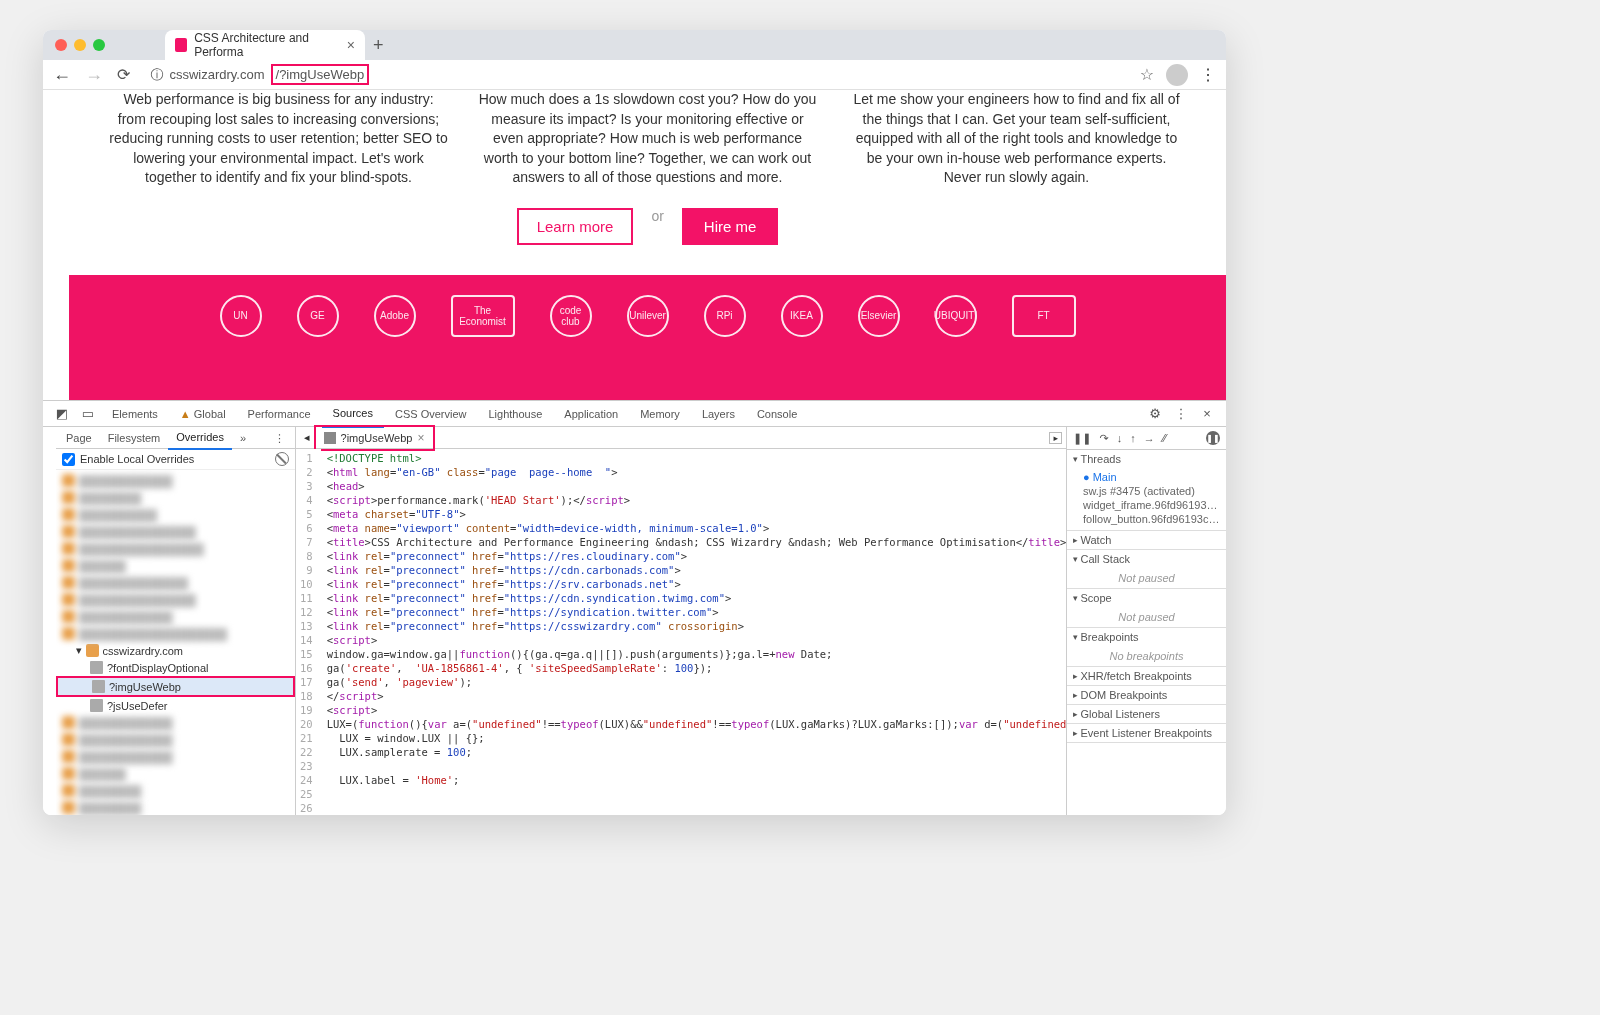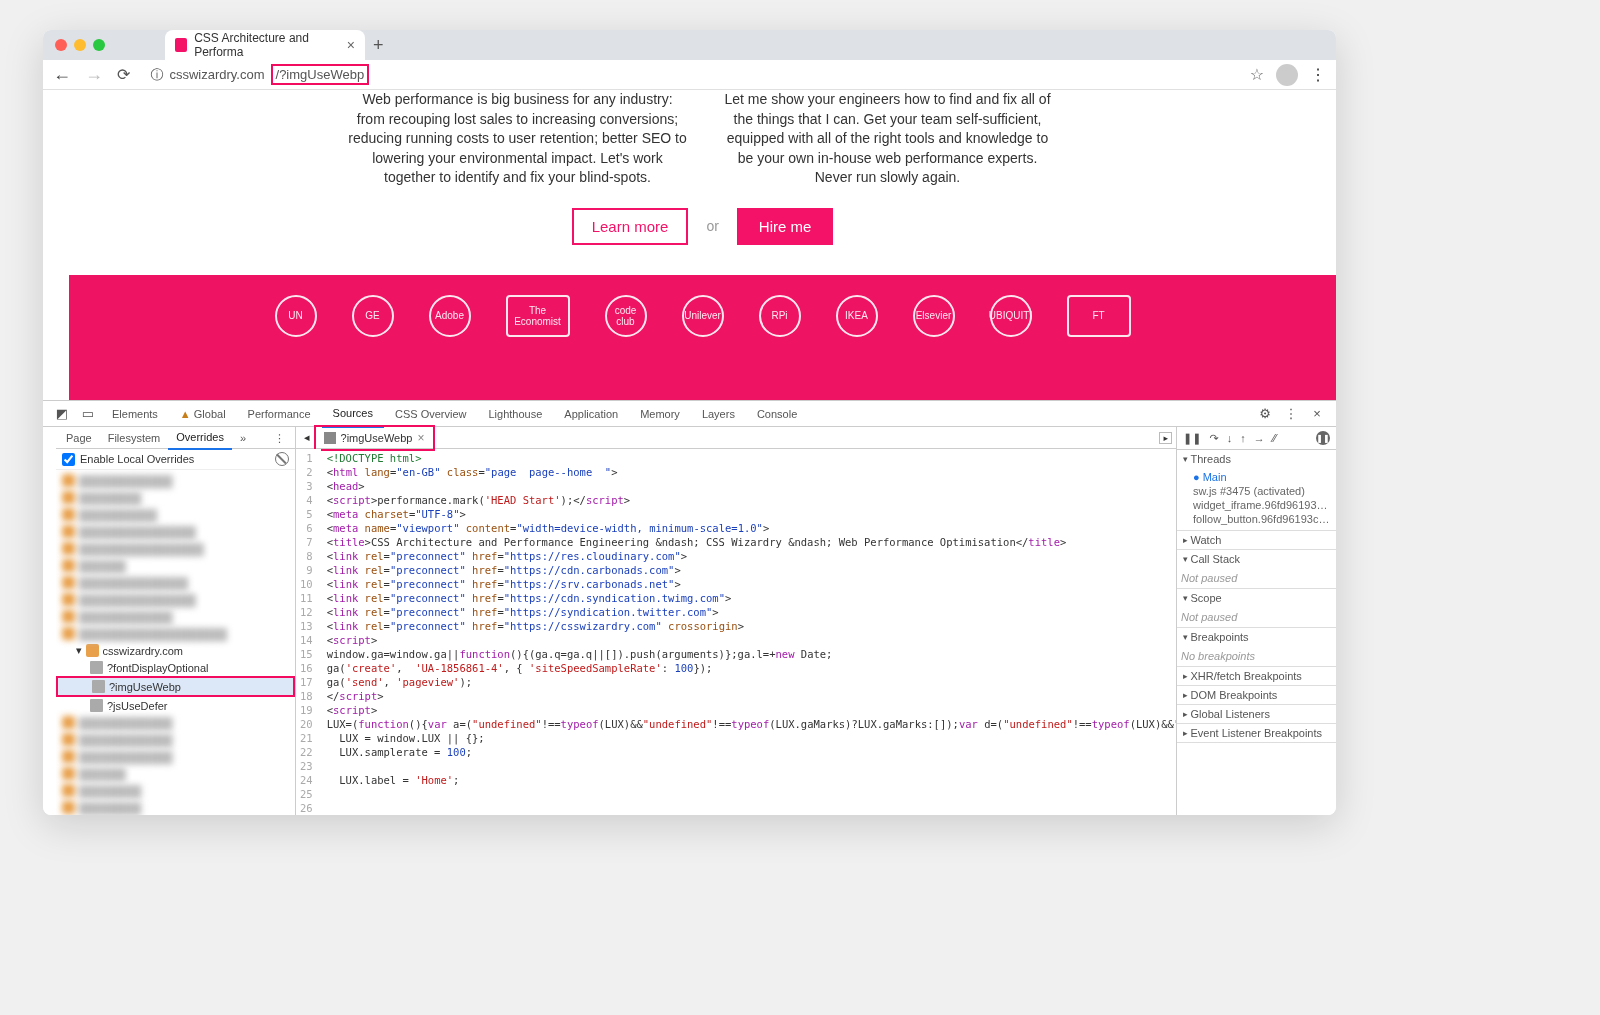"CSS Architecture and Performa" .window { width: 1293px -> 1183px }
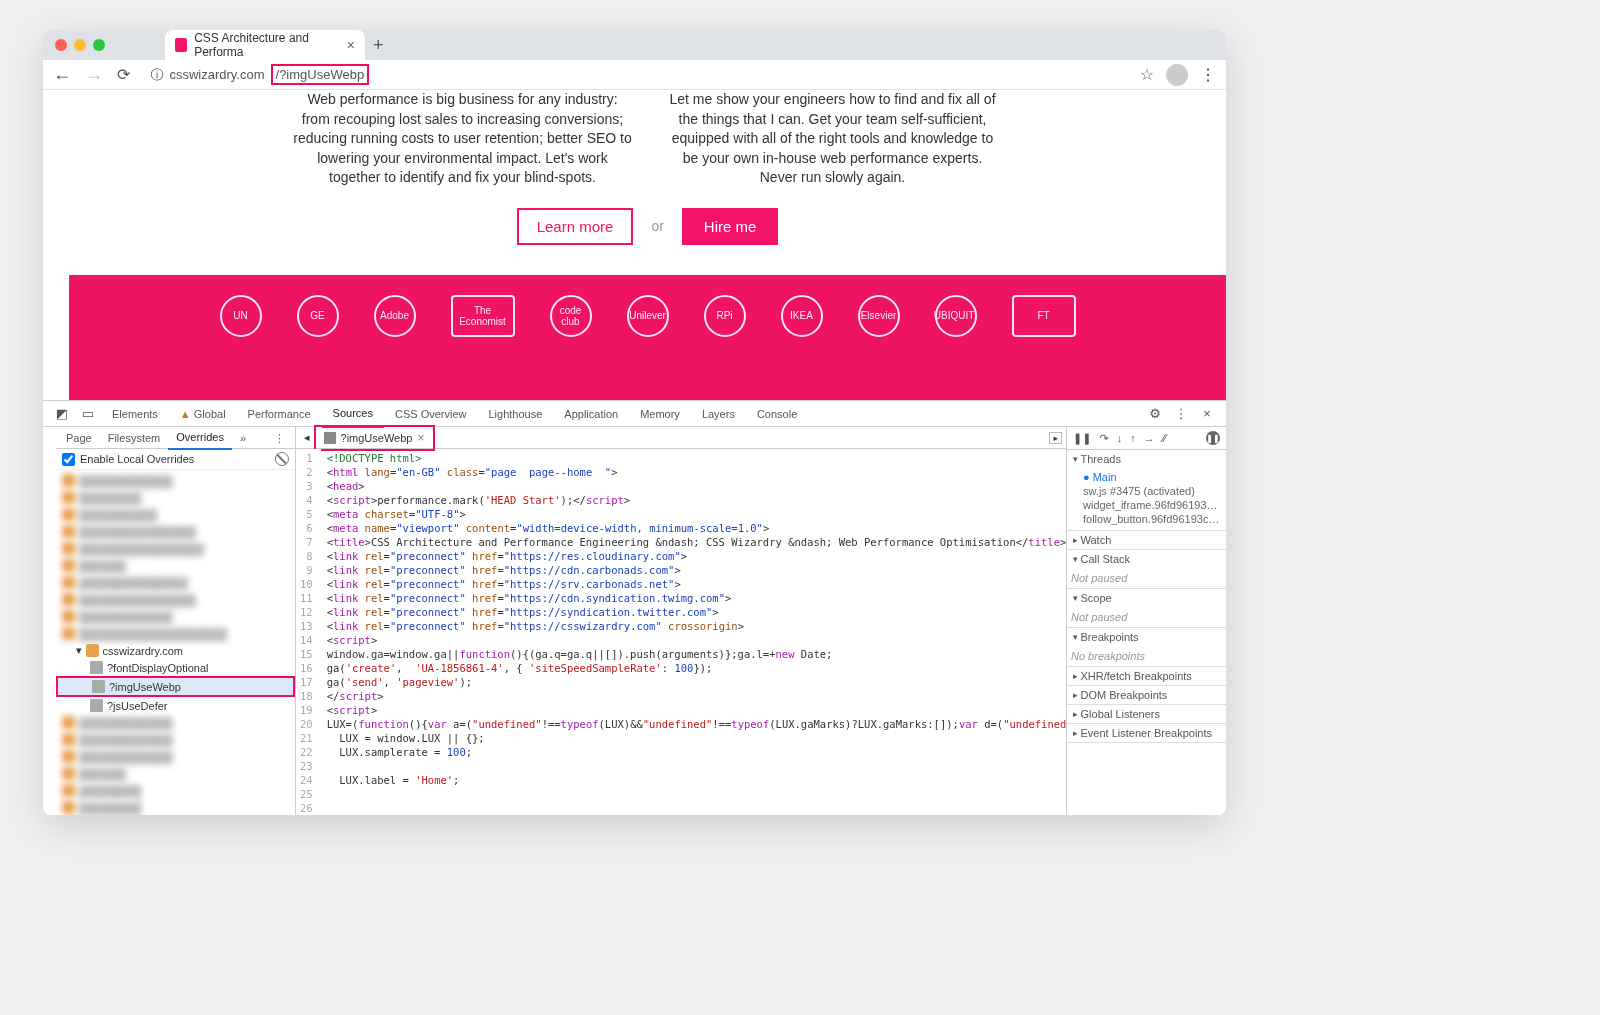"How much does a 1s" div.col { html: none -> <div>How much does a 1s slowdown cost you? How do you measure its impact? Is your monitoring effective or even appropriate? How much is web performance worth to your bottom line? Together, we can work out answers to all of those questions and more.</div> }
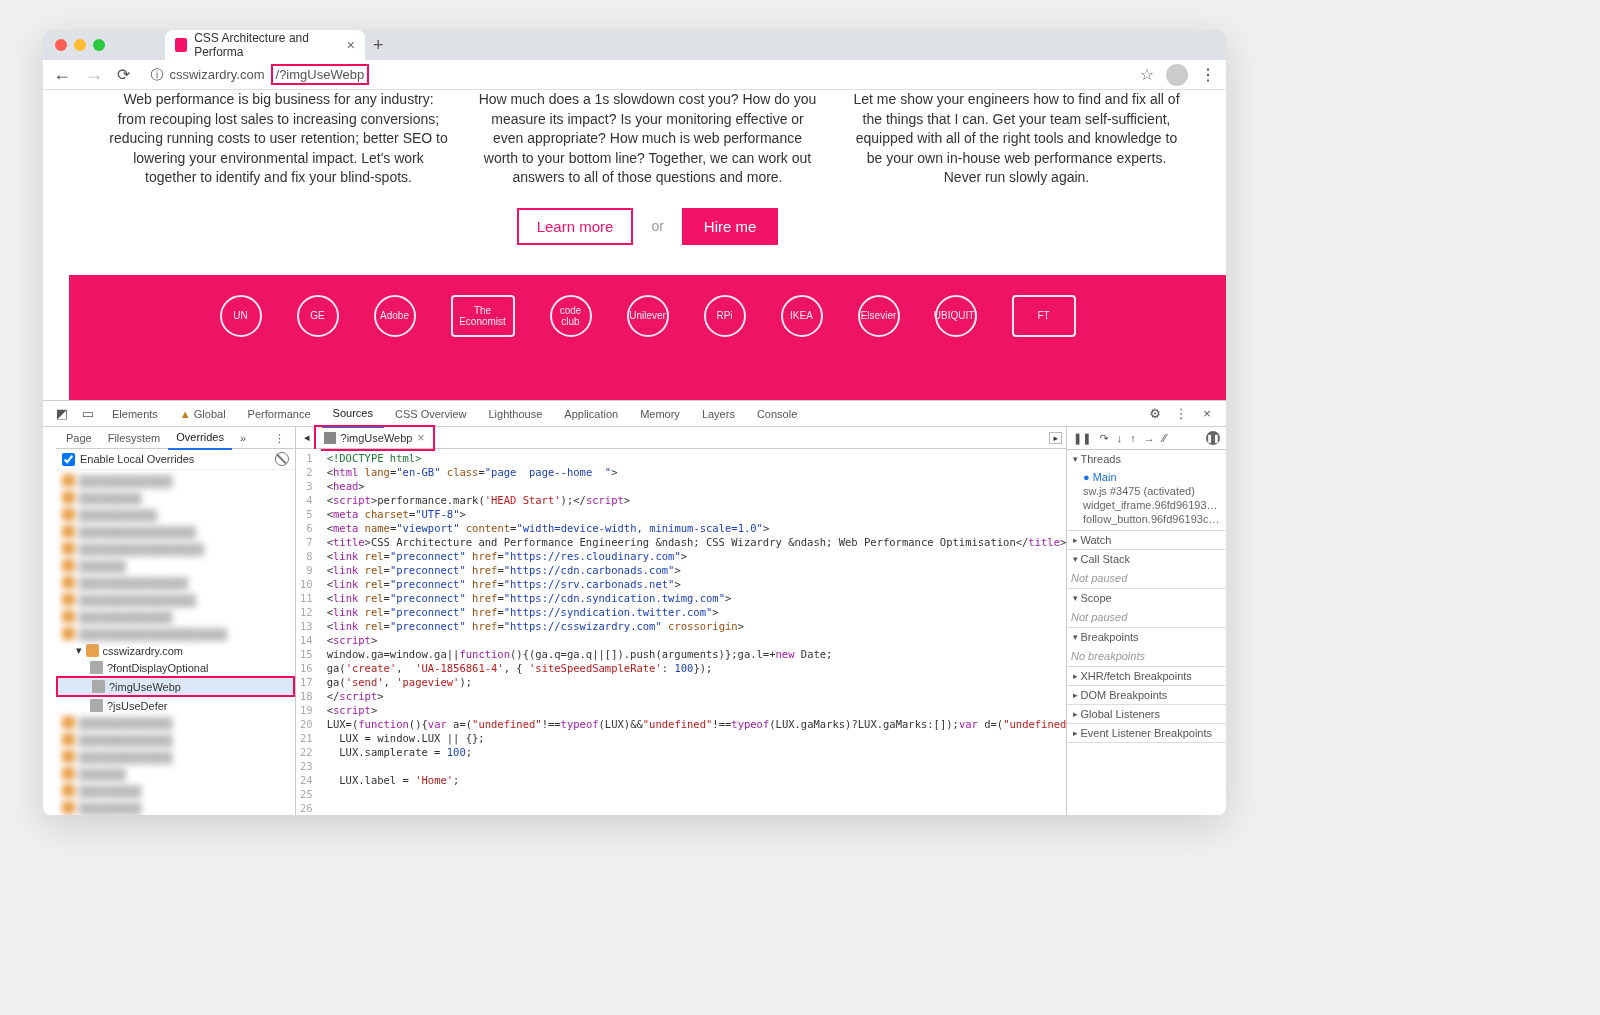"Learn more" .ctas { align-items: center -> flex-start }
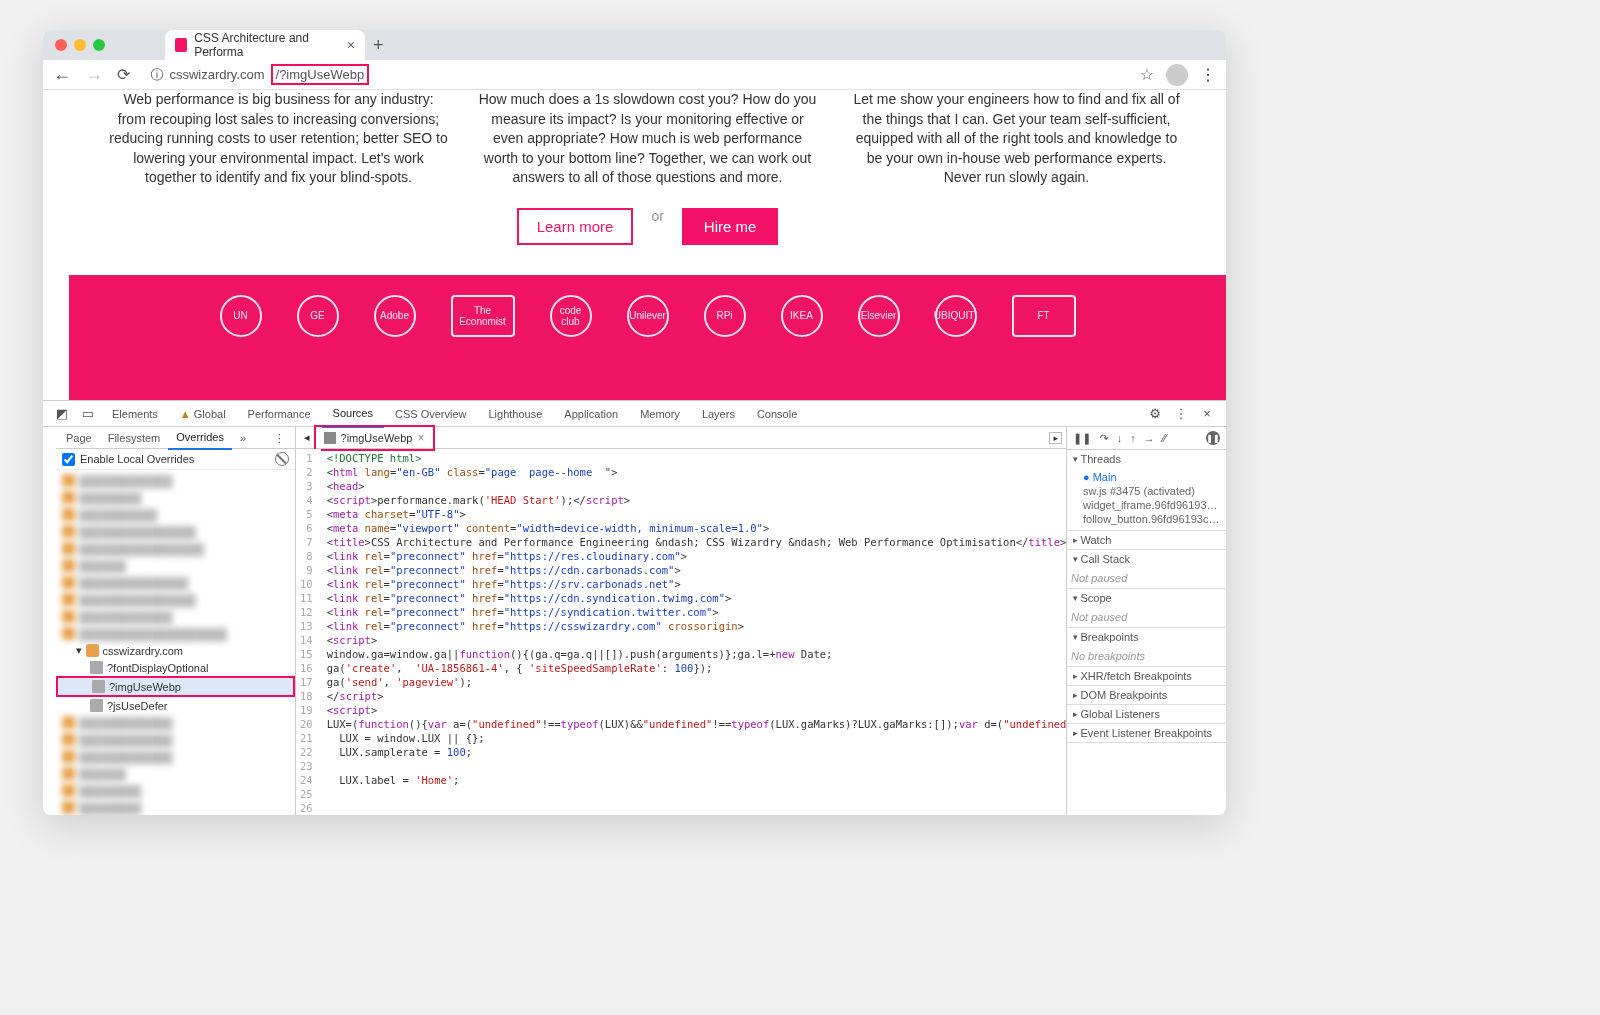"Not paused" .muted { text-align: left -> center }
